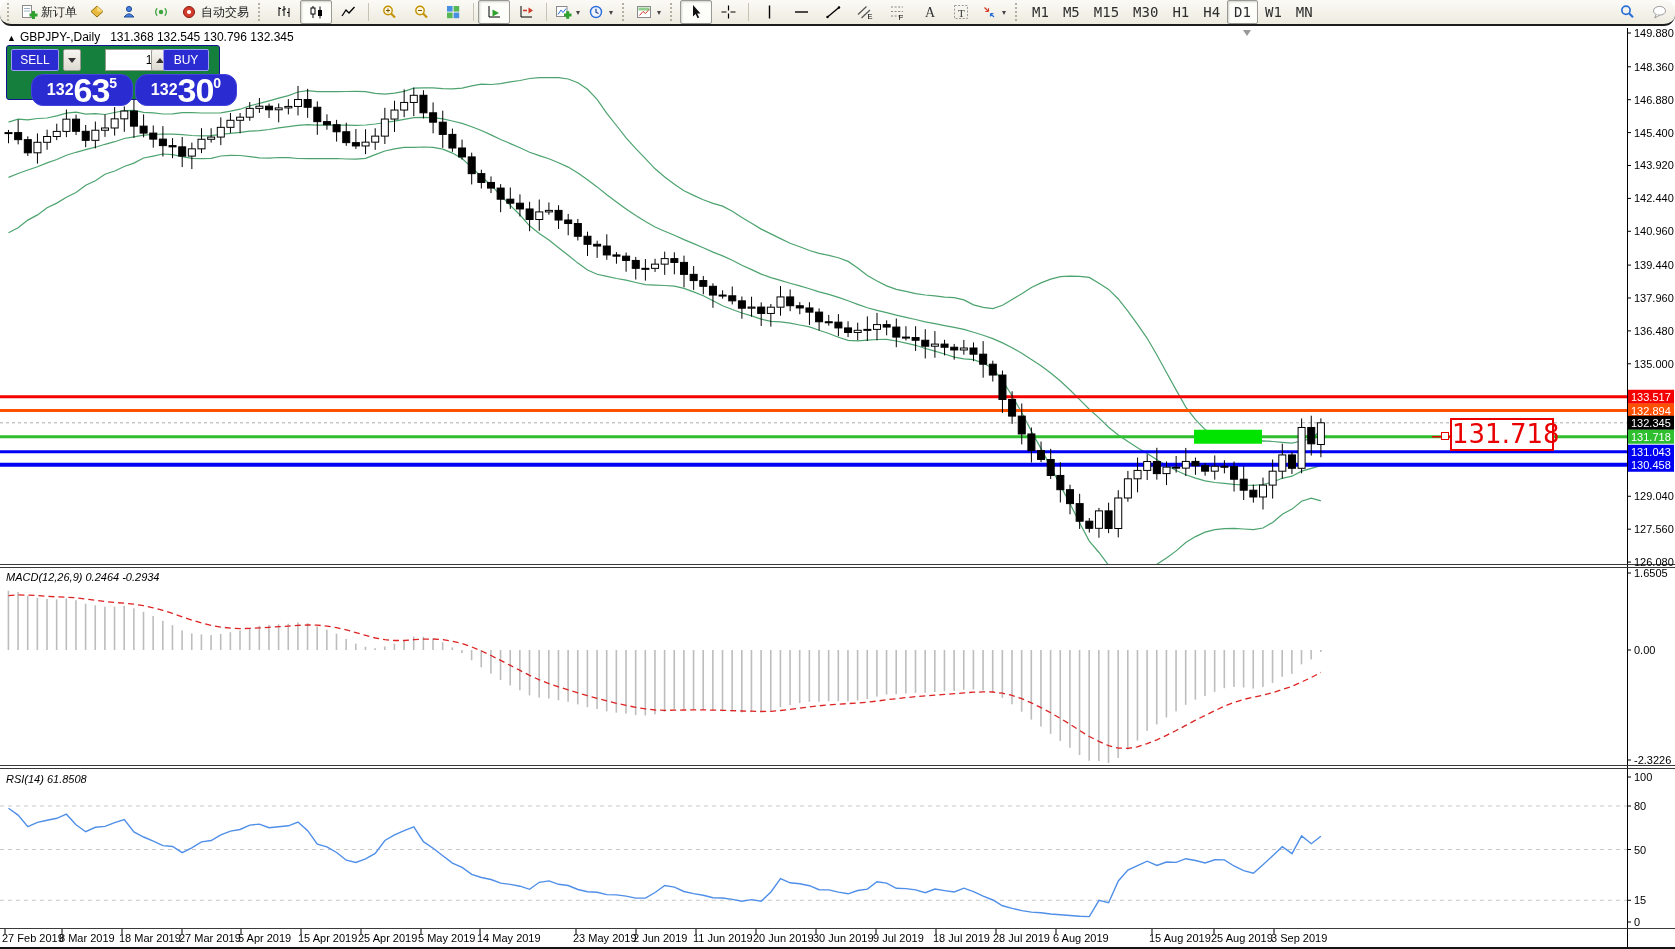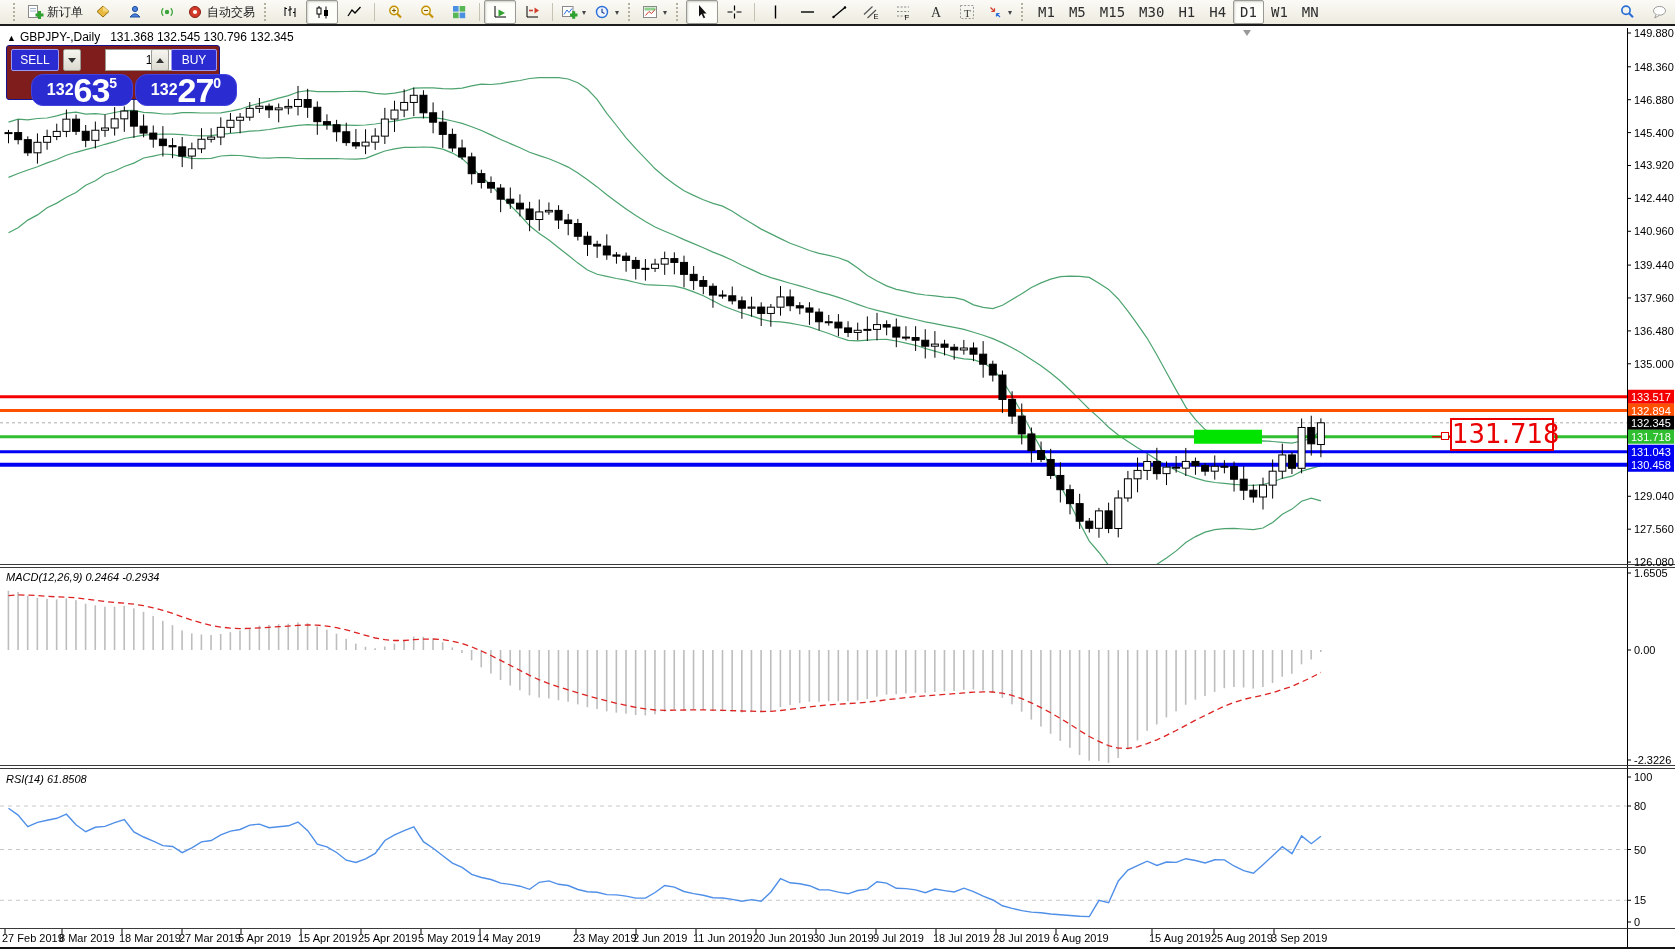"新订单" #toolbar { border-radius: none -> 11px; padding-left: 8px -> 2px }
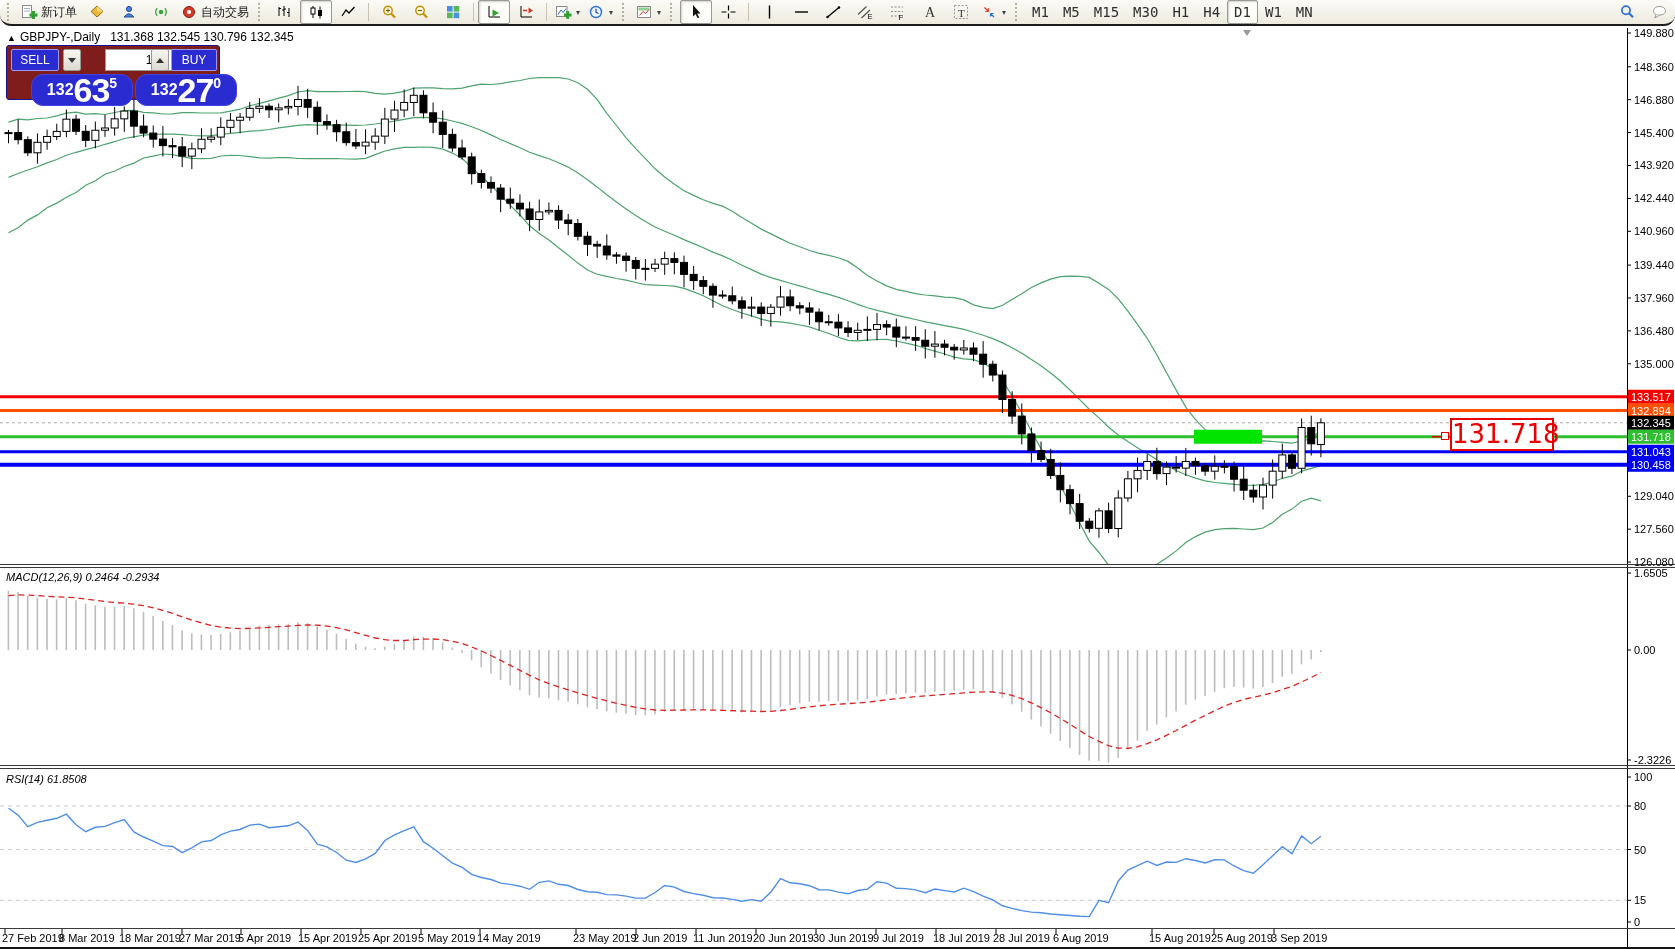"SELL" #one-click { background: #7f1d1d -> #15803d }
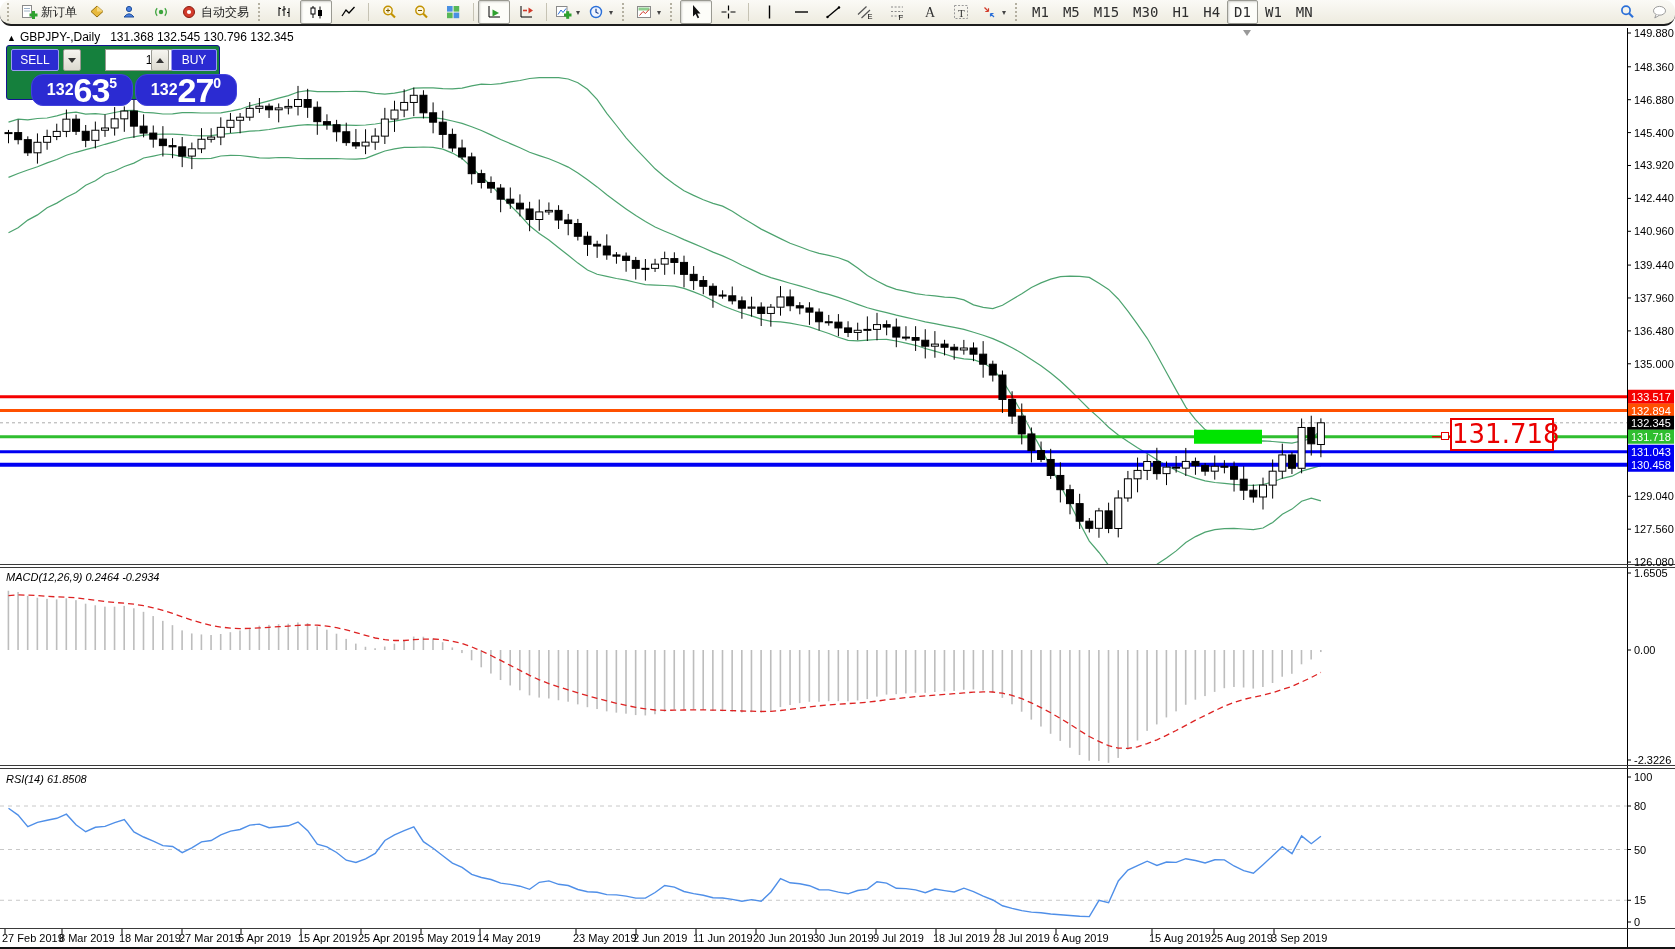"BUY" #oc-buy { left: 164px -> 156px }
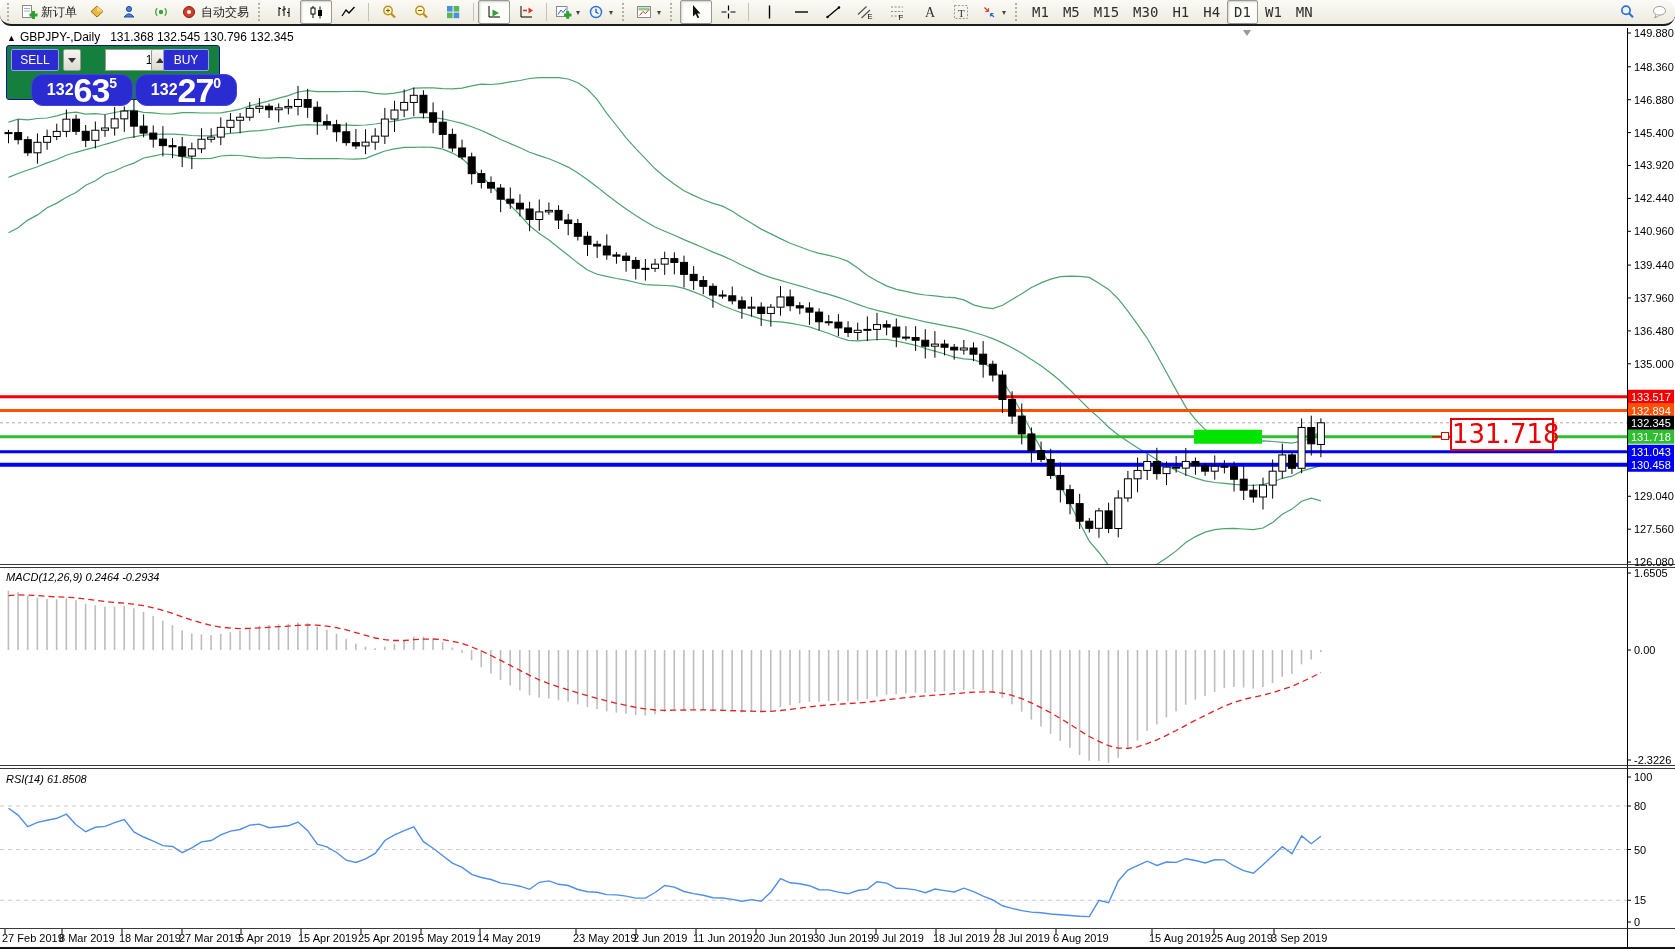"27" span.big { text: 27 -> 30 }
